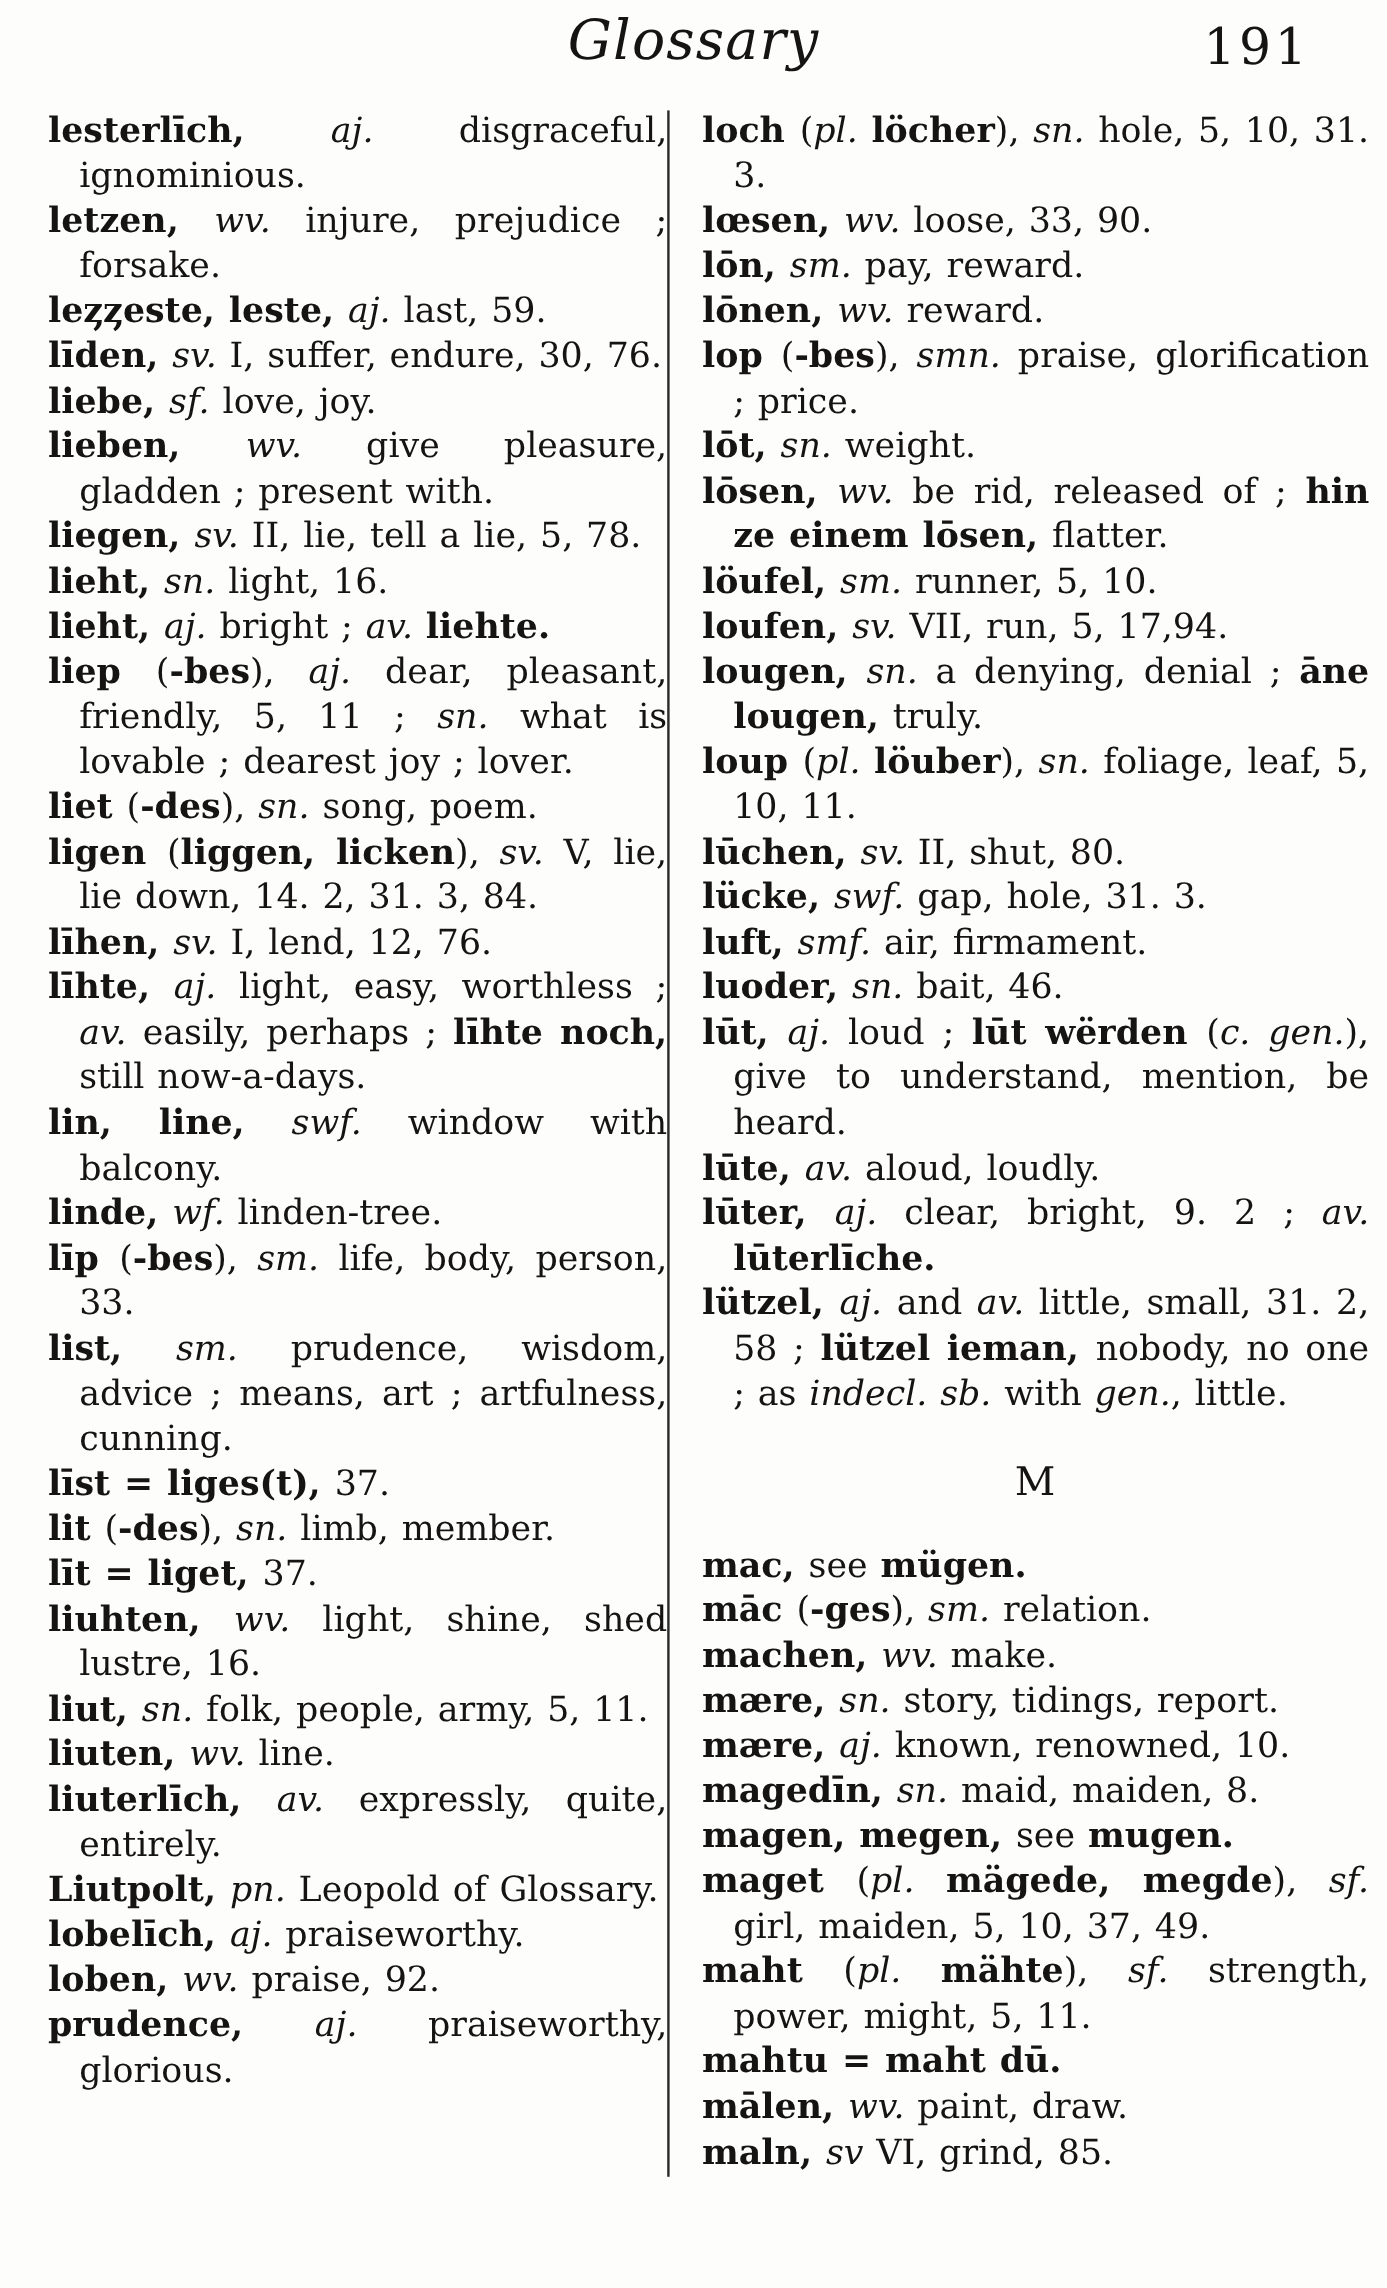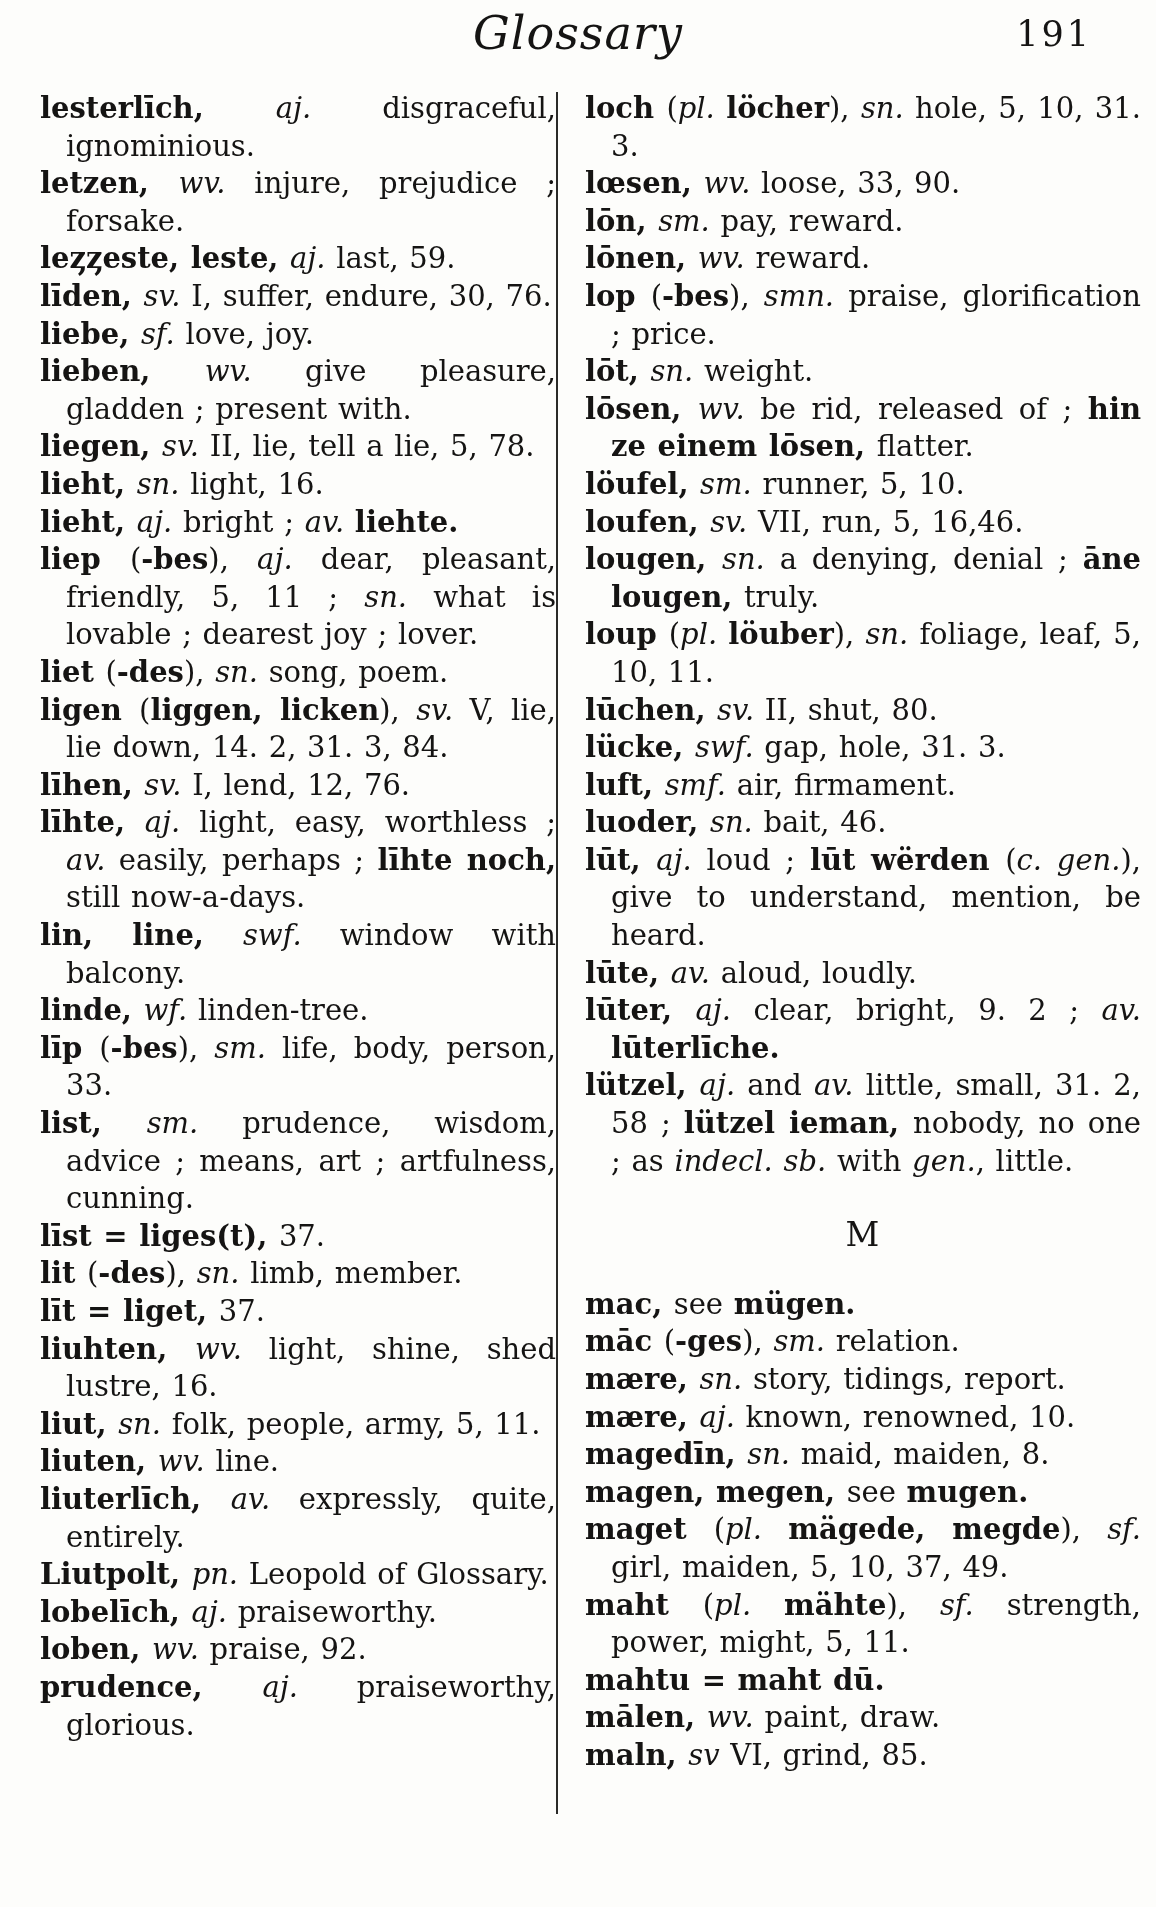"191" .page-number { font-size: 35px -> 42px }
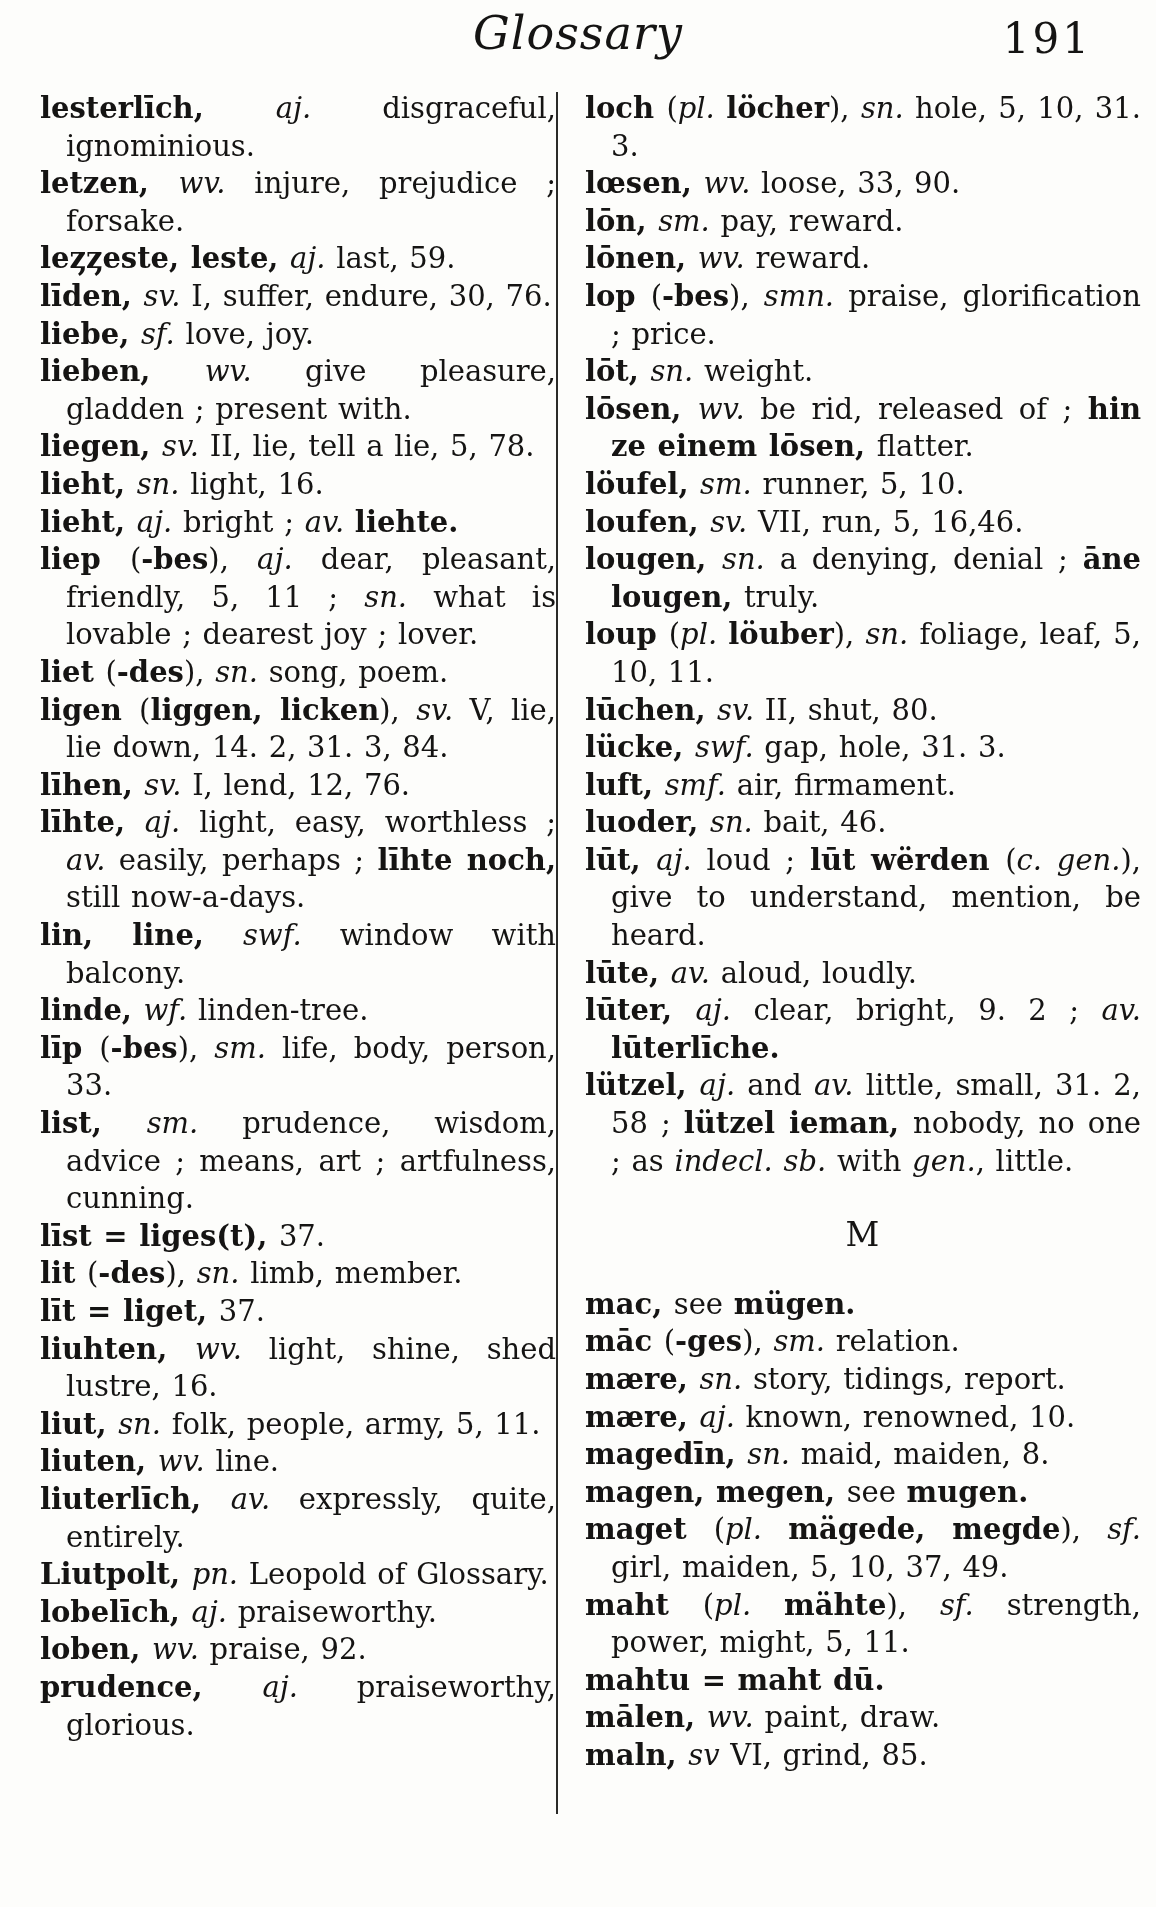"VII, run, 5, 16,46." span.r { text: 16,46 -> 17,94 }
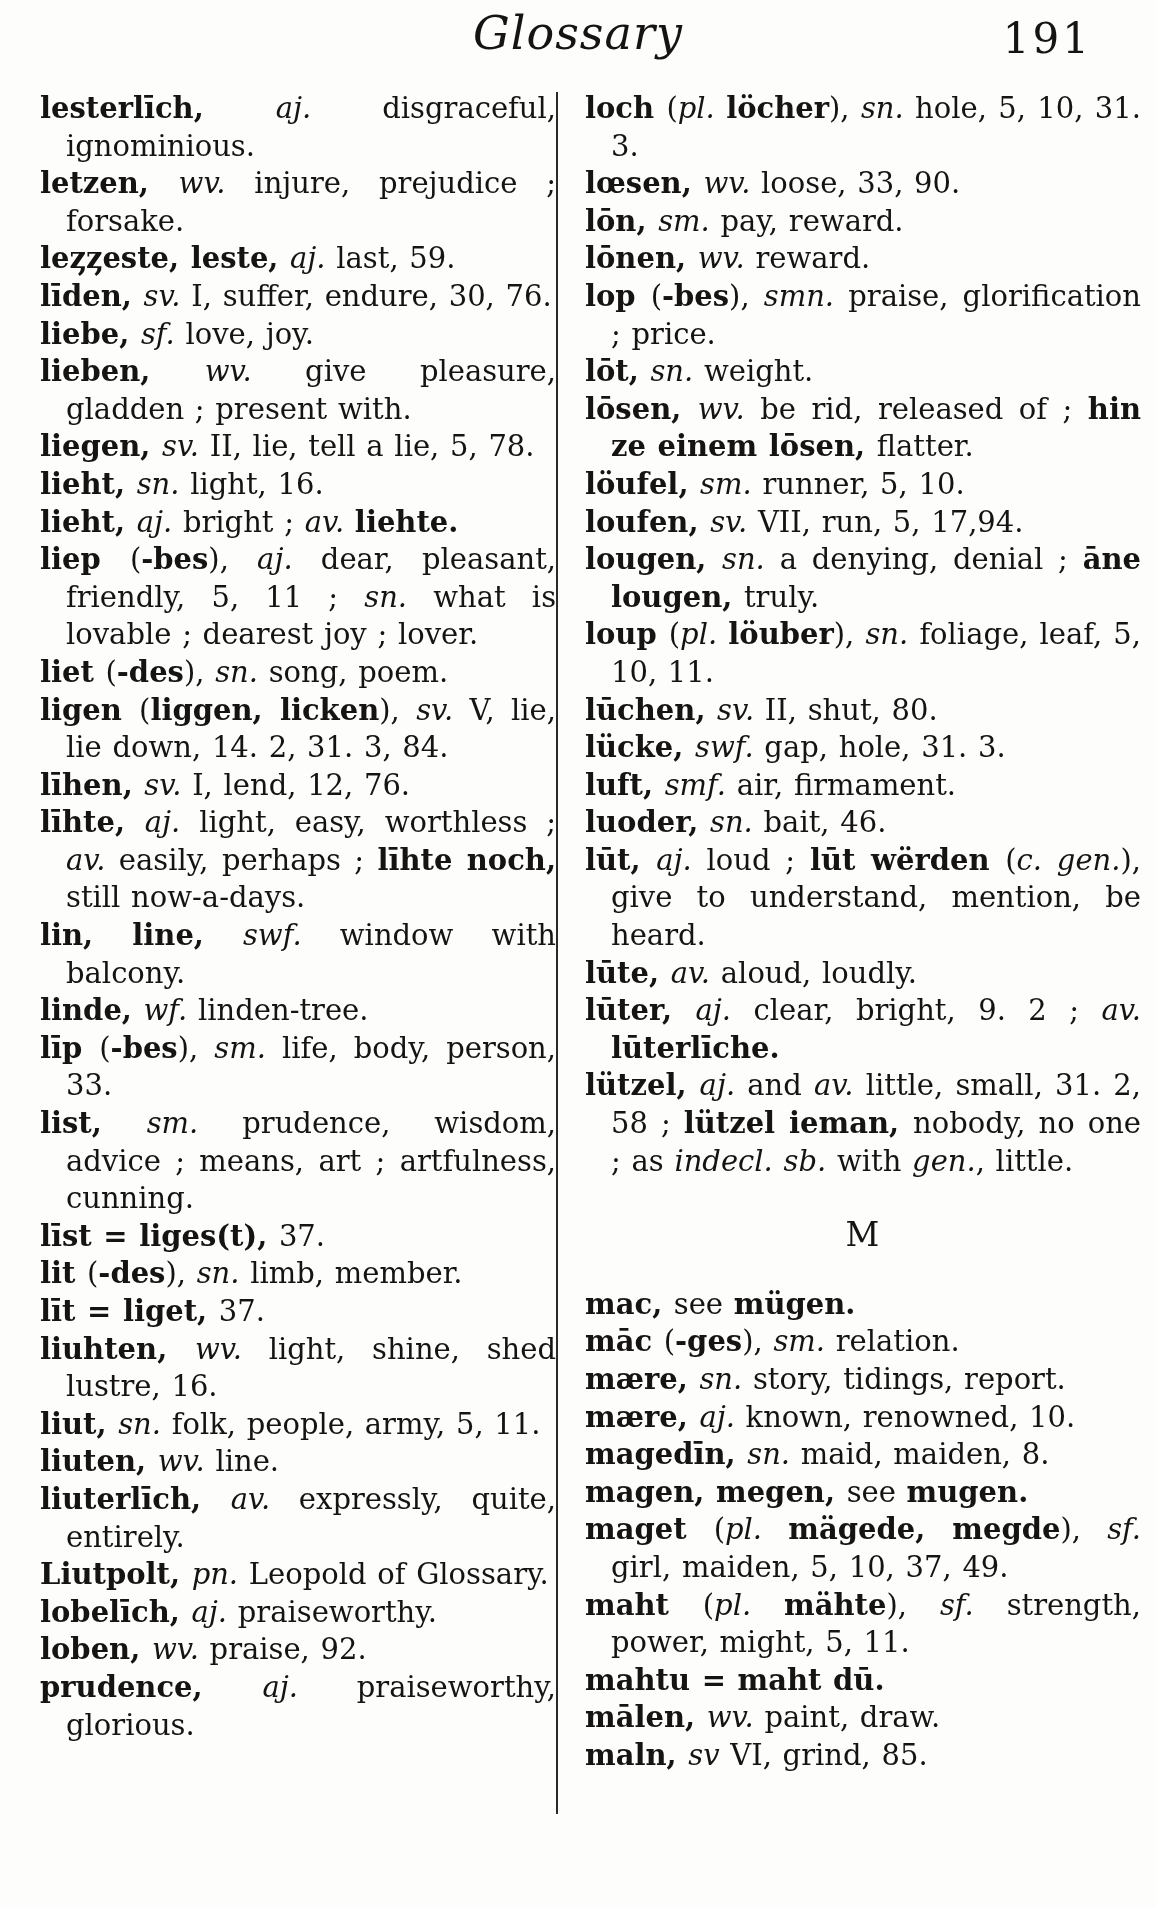"machen, wv. make." div.entry { html: none -> <div><span>machen, </span><span>wv. </span><span>make.</span></div> }
